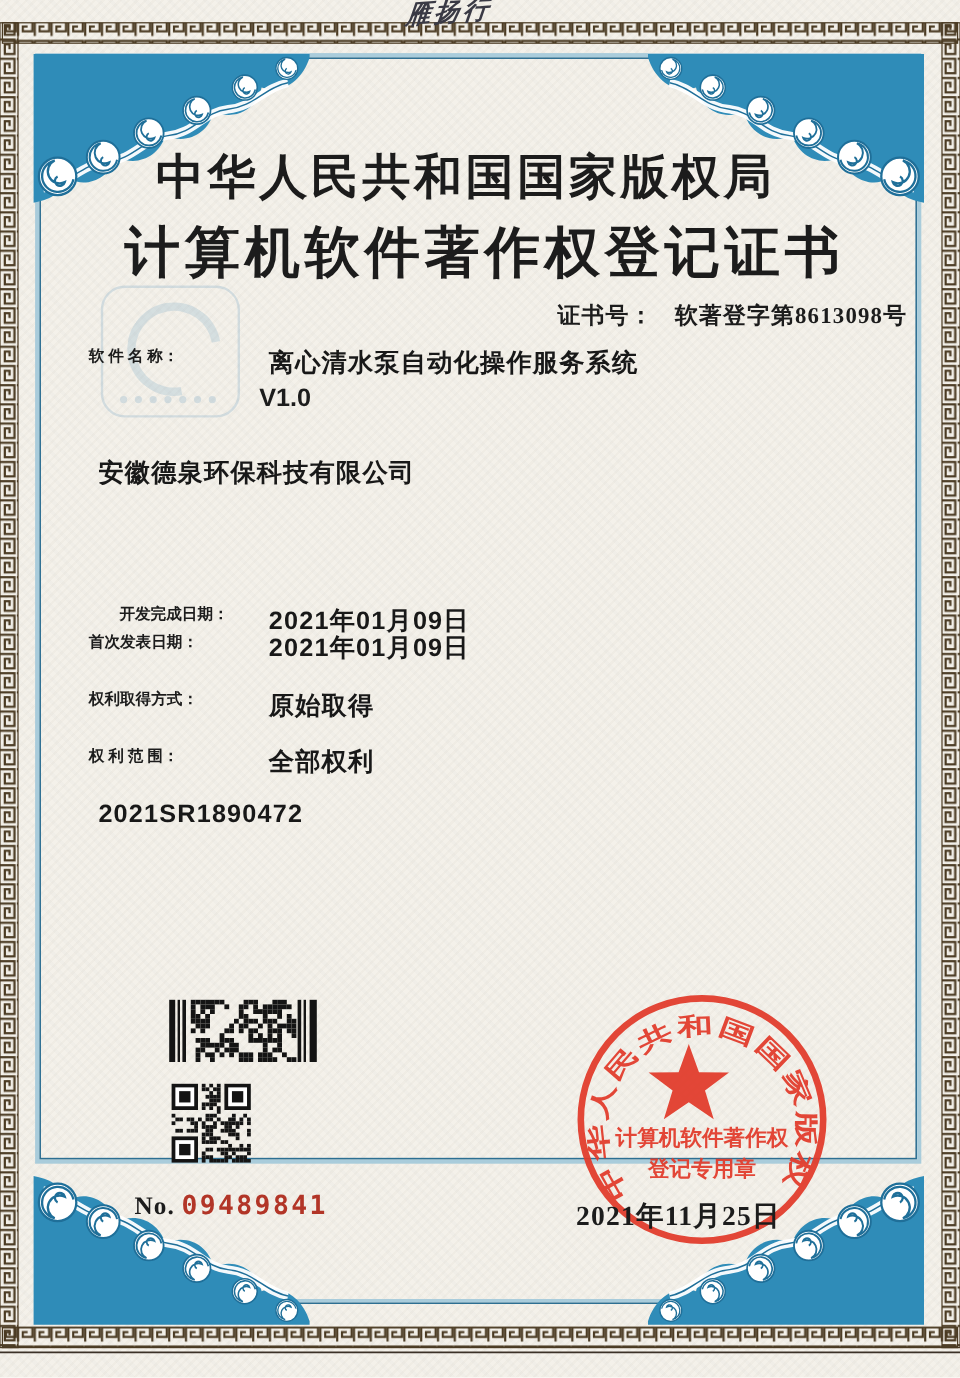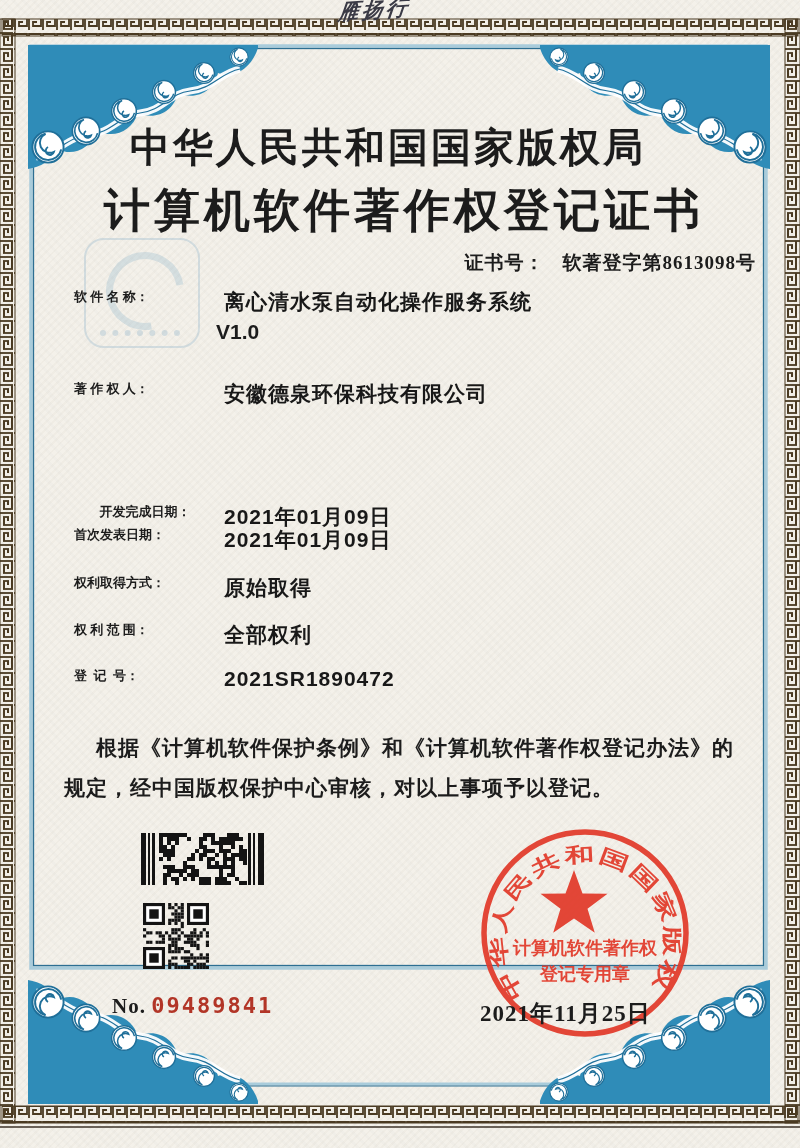"著 作 权 人：" span.field-label { html: <span>著 作 权 人：</span> -> none }
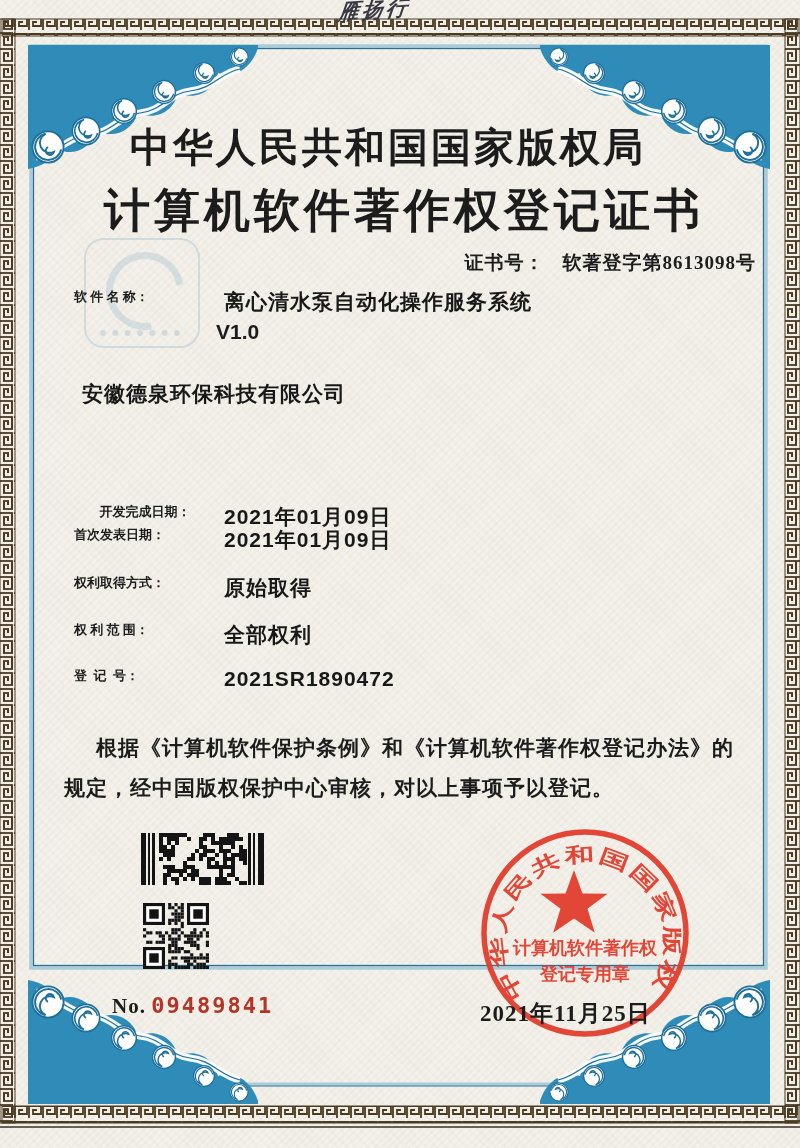"登 记 号：" span.field-label { html: <span>登 记 号：</span> -> none }
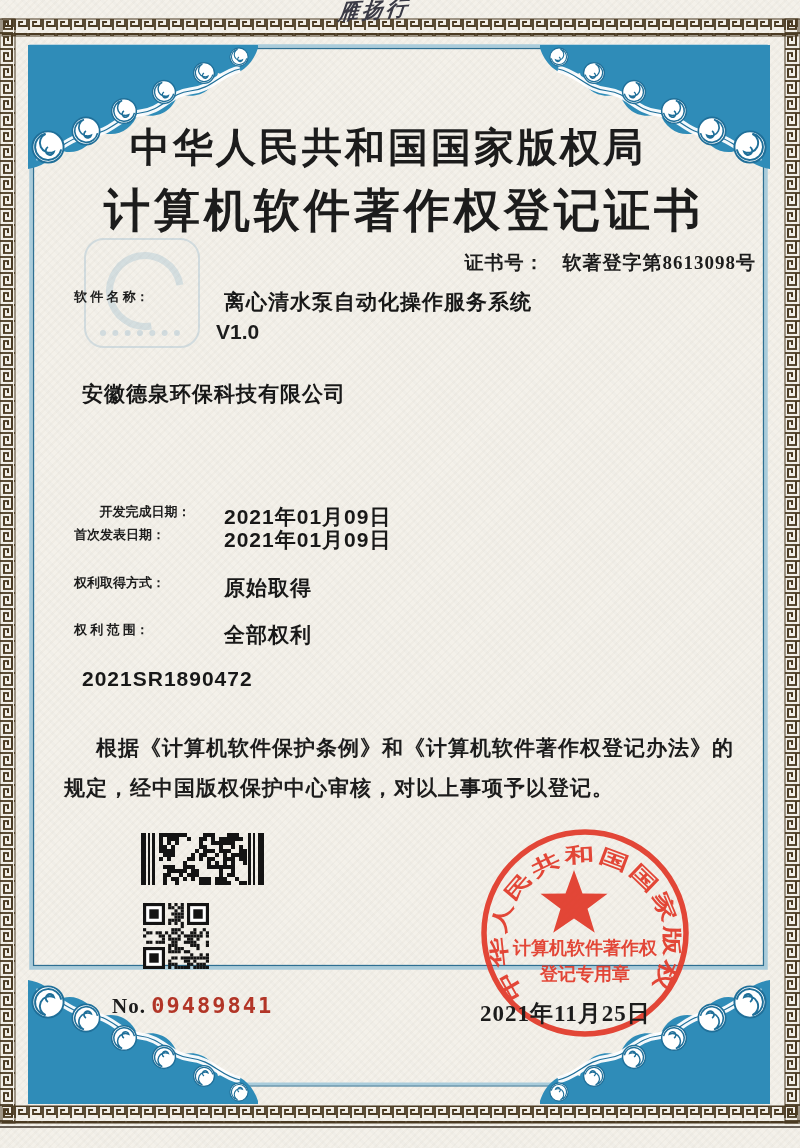"根据《计算机软件保护条例》和《计算机软件著作权登记办法》的" div.abs { html: <div> <span>根据《计算机软件保护条例》和《计算机软件著作权登记办法》的</span> <span>规定，经中国版权保护中心审核，对以上事项予以登记。</span> </div> -> none }
